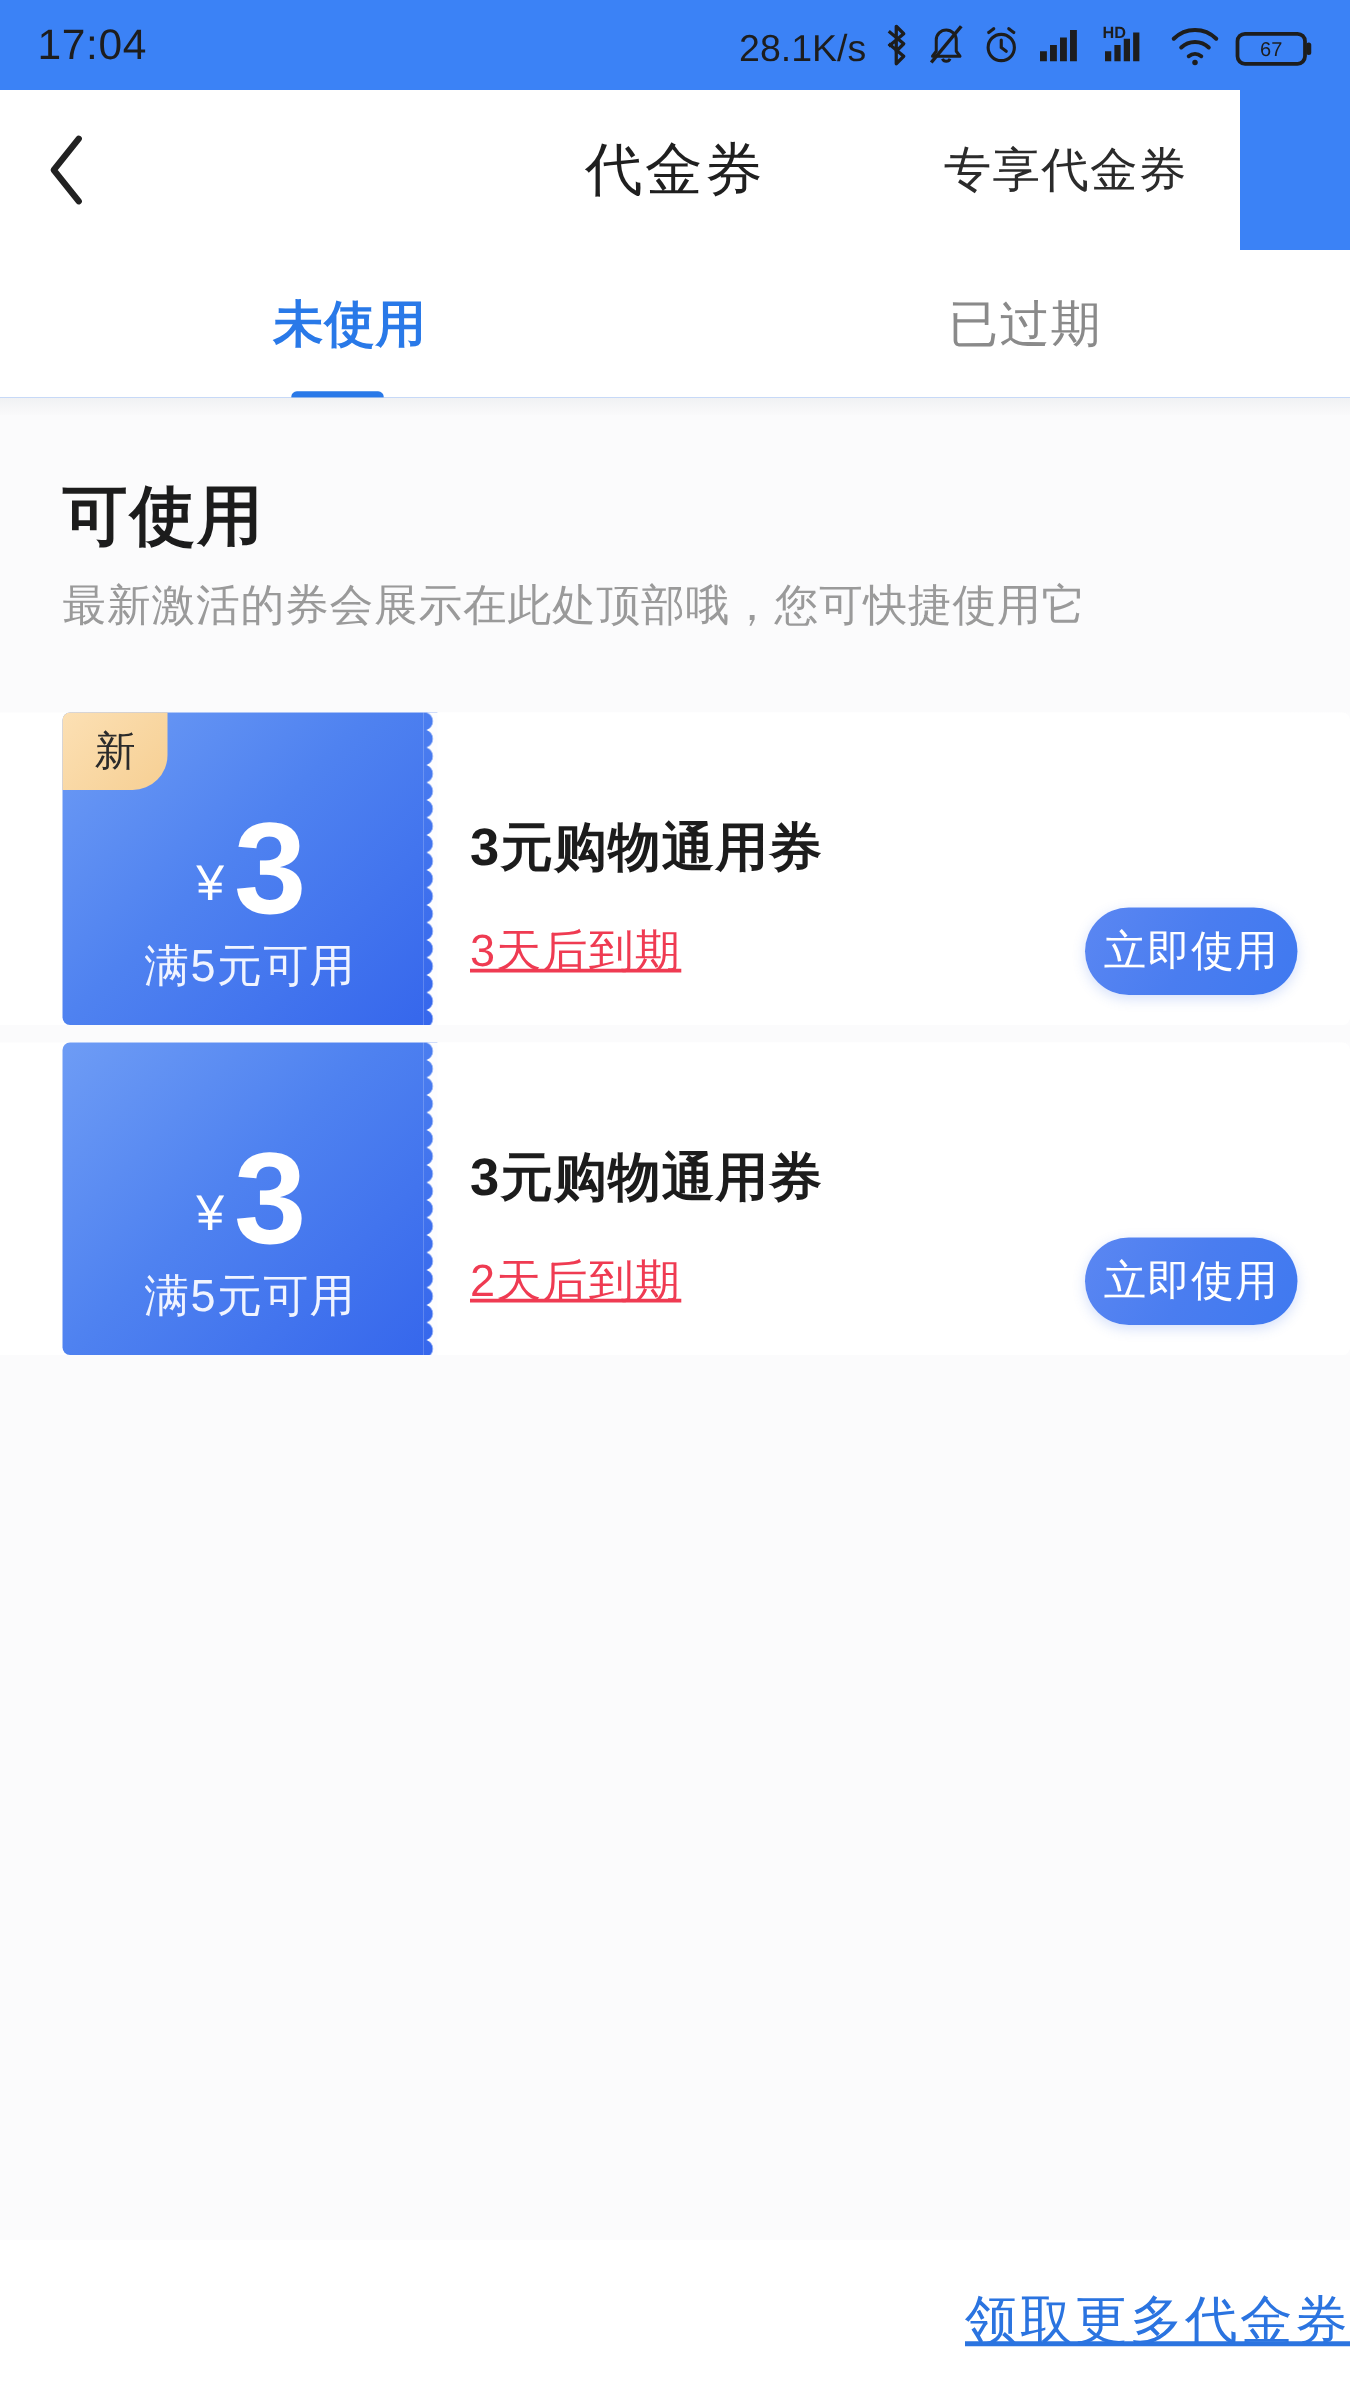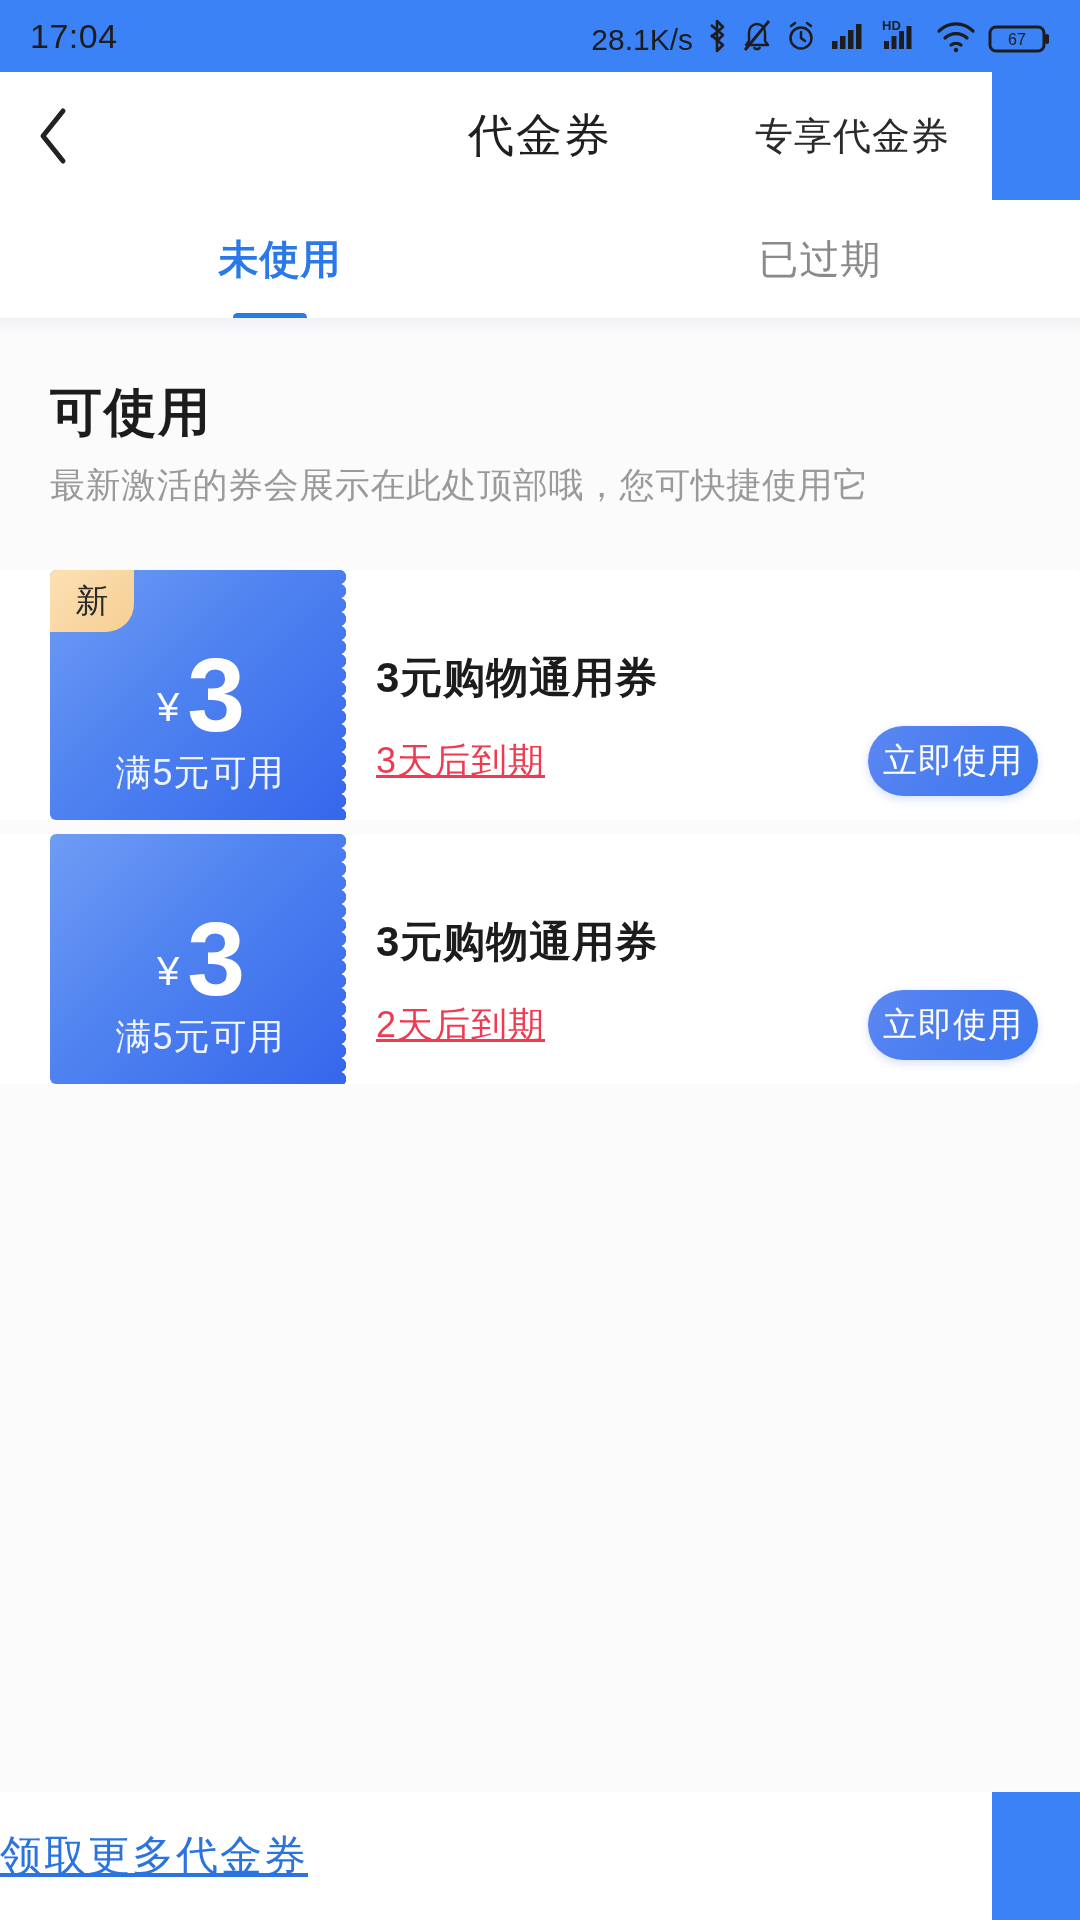"领取更多代金券" .footer { justify-content: flex-start -> flex-end; width: 992px -> 1080px }
